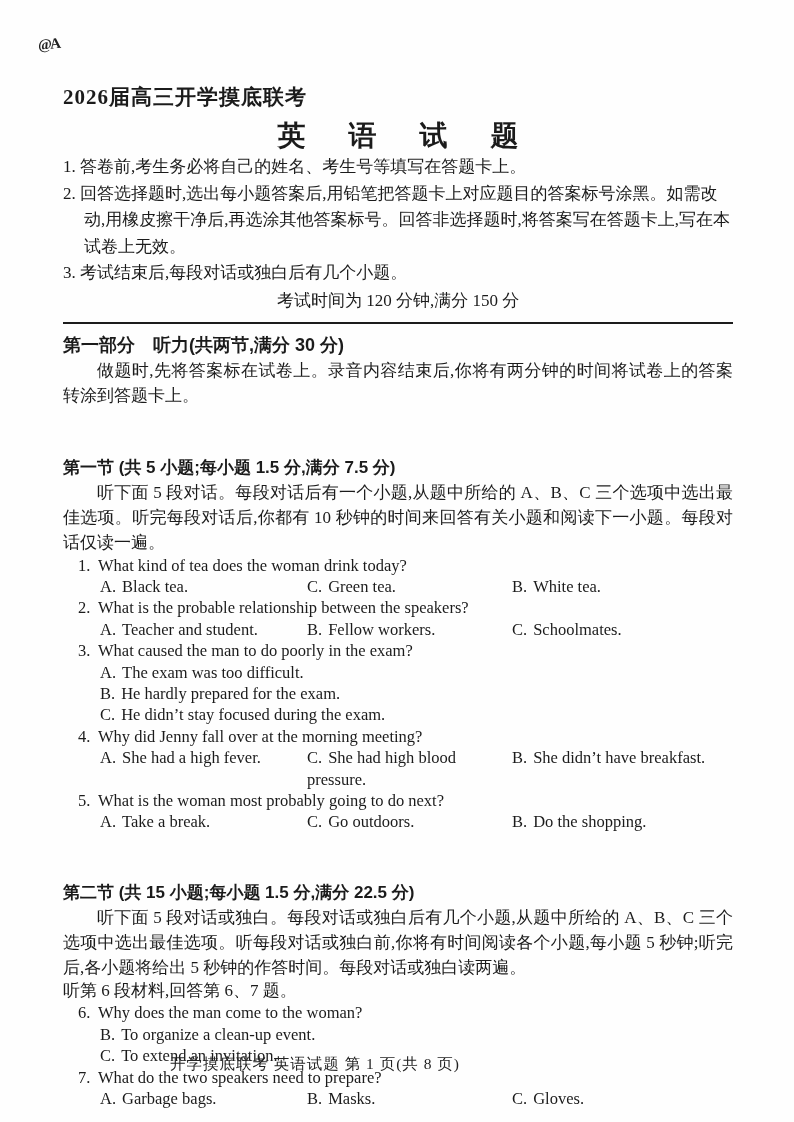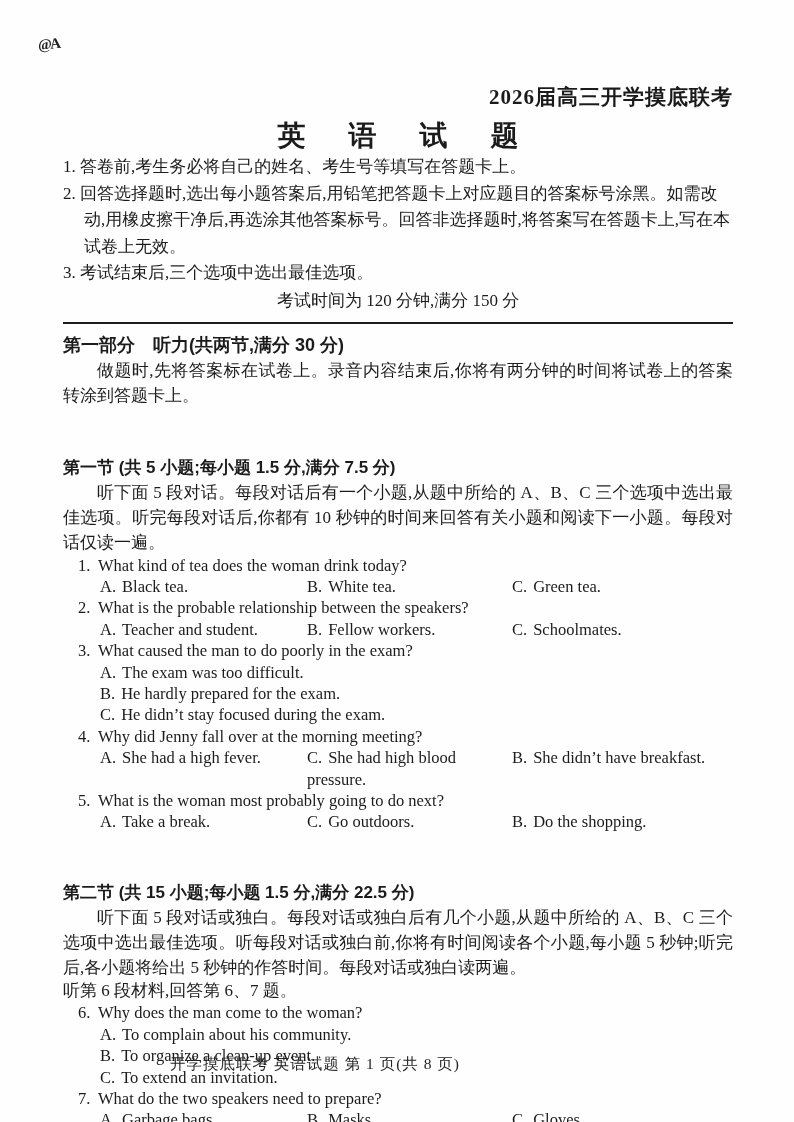"2026届高三开学摸底联考" .title1 { text-align: right -> left }
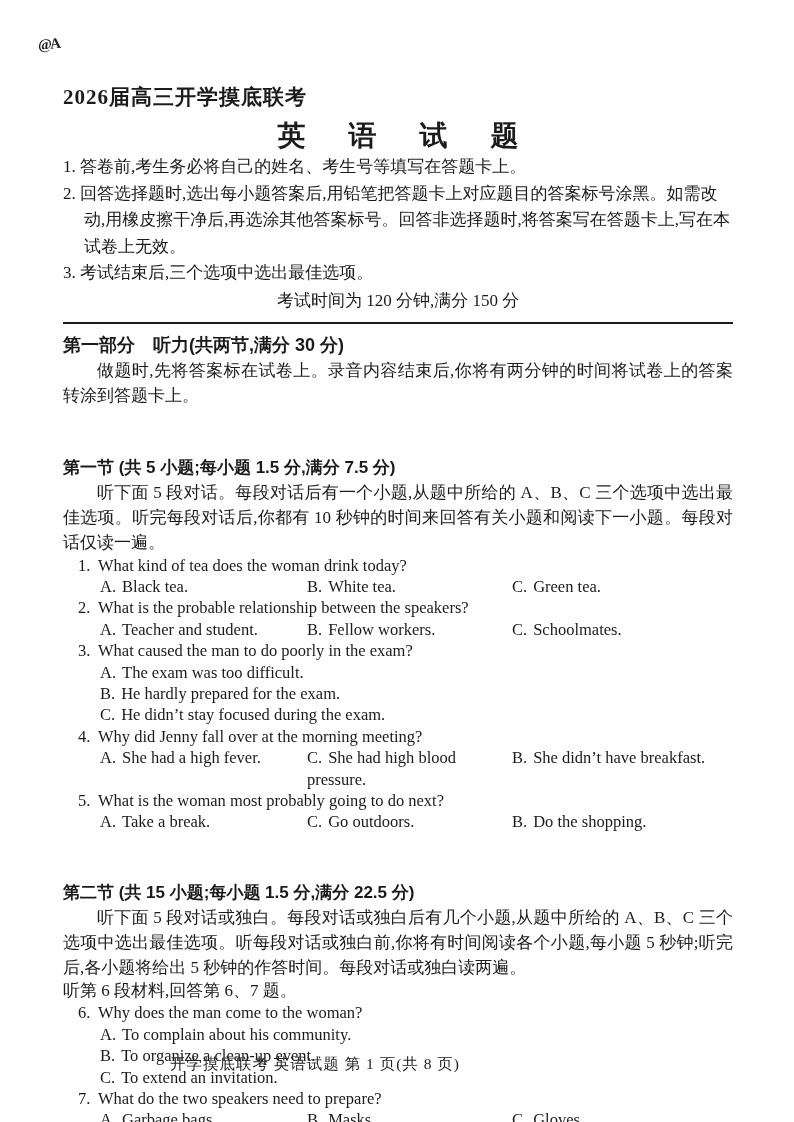"考试结束后,三个选项中选出最佳选项。" span { text: ,三个选项中选出最佳选项 -> ,每段对话或独白后有几个小题 }
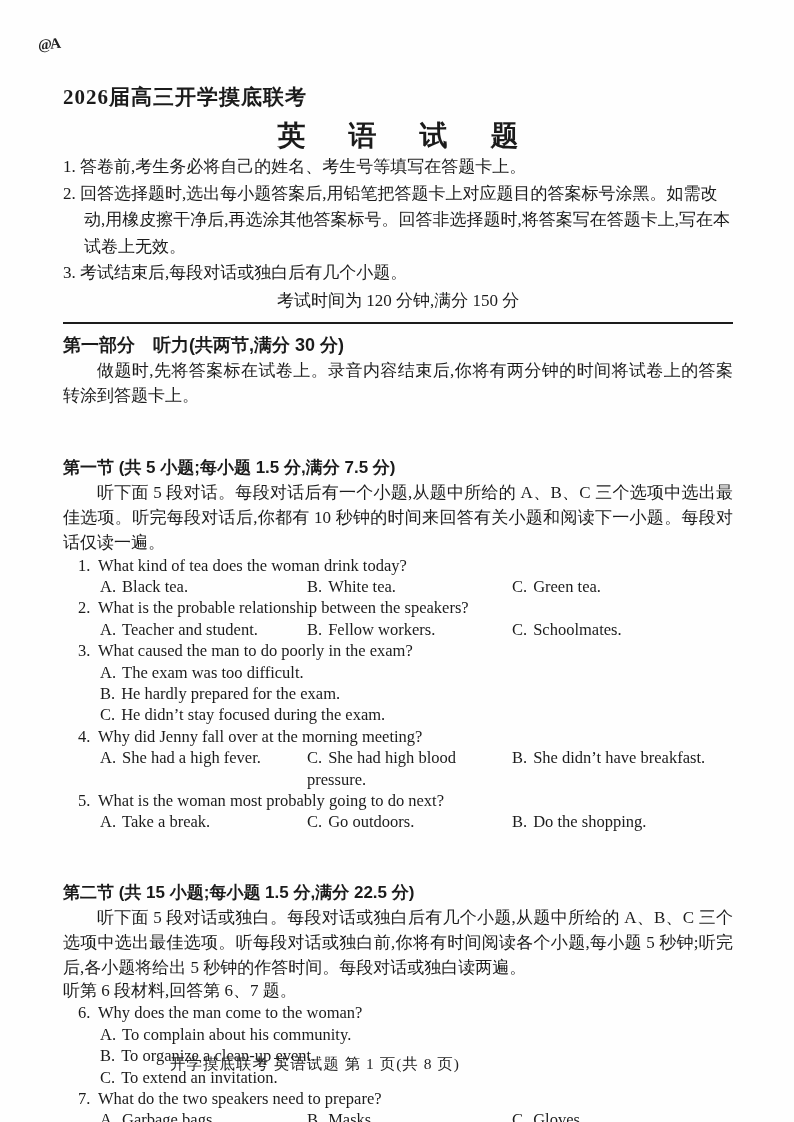"B. White tea." span.opt { order: before "C. Green tea." -> after "C. Green tea." }
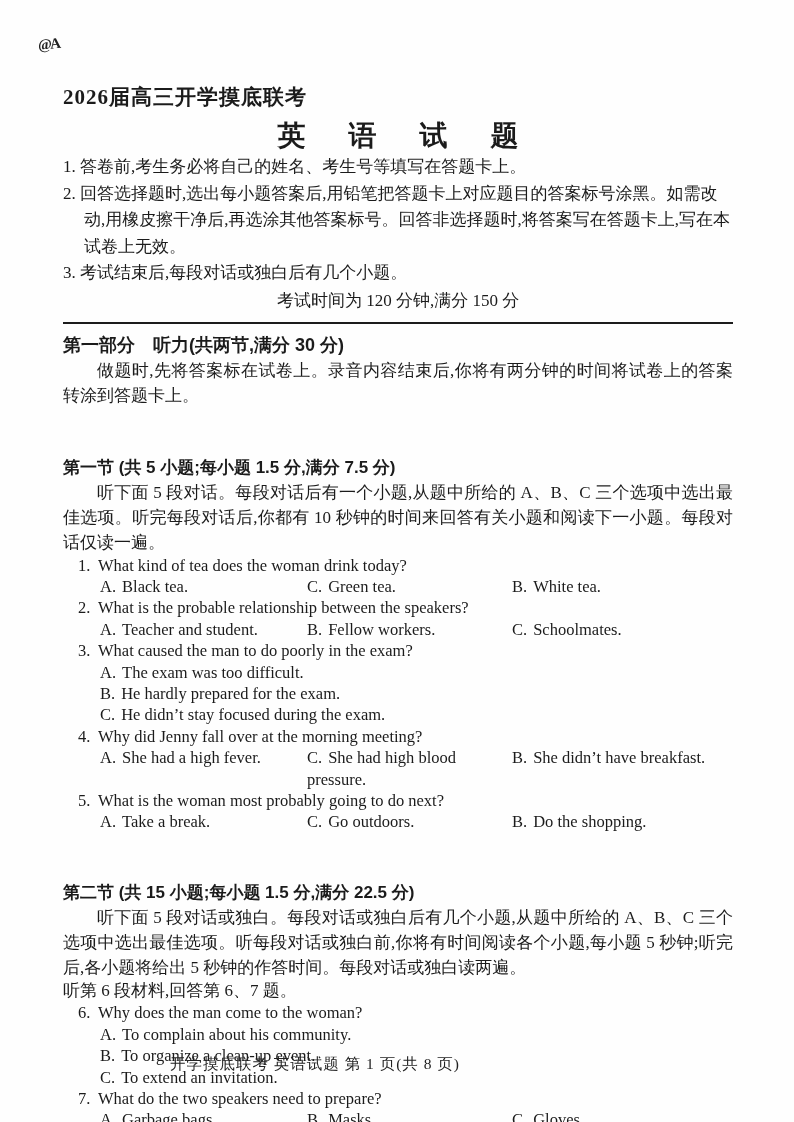"A. To complain about his" span.opt { html: <span><span>A.</span><span>To complain about his community.</span></span> -> none }
